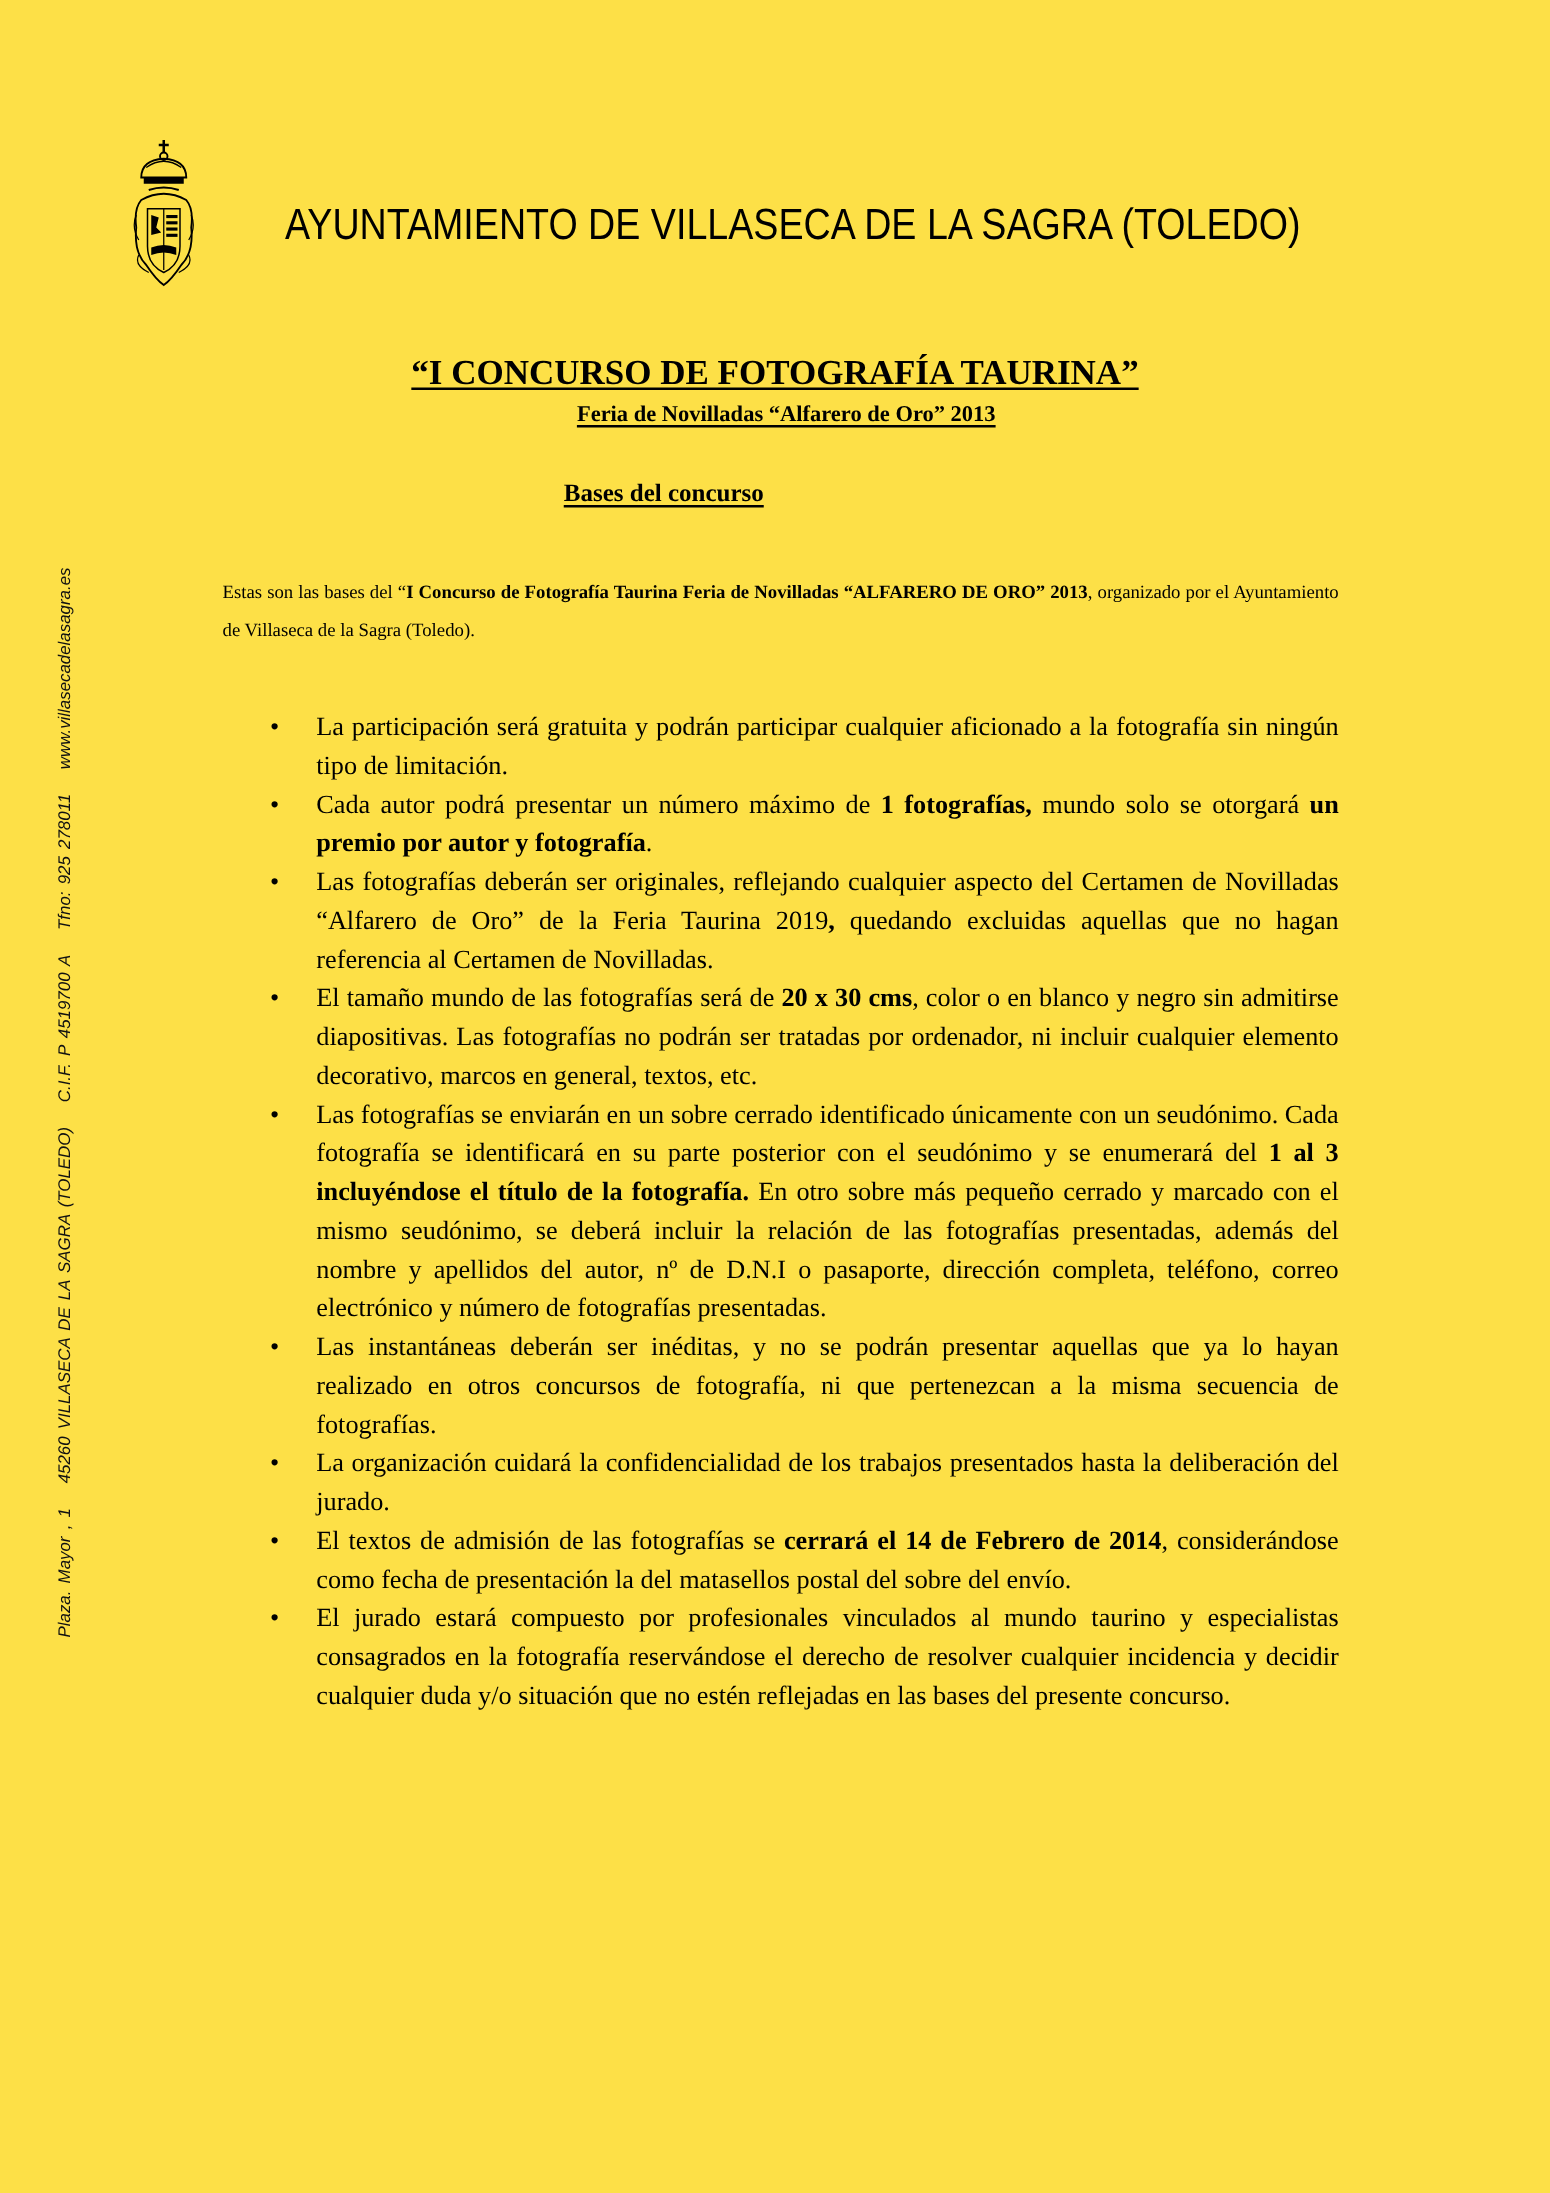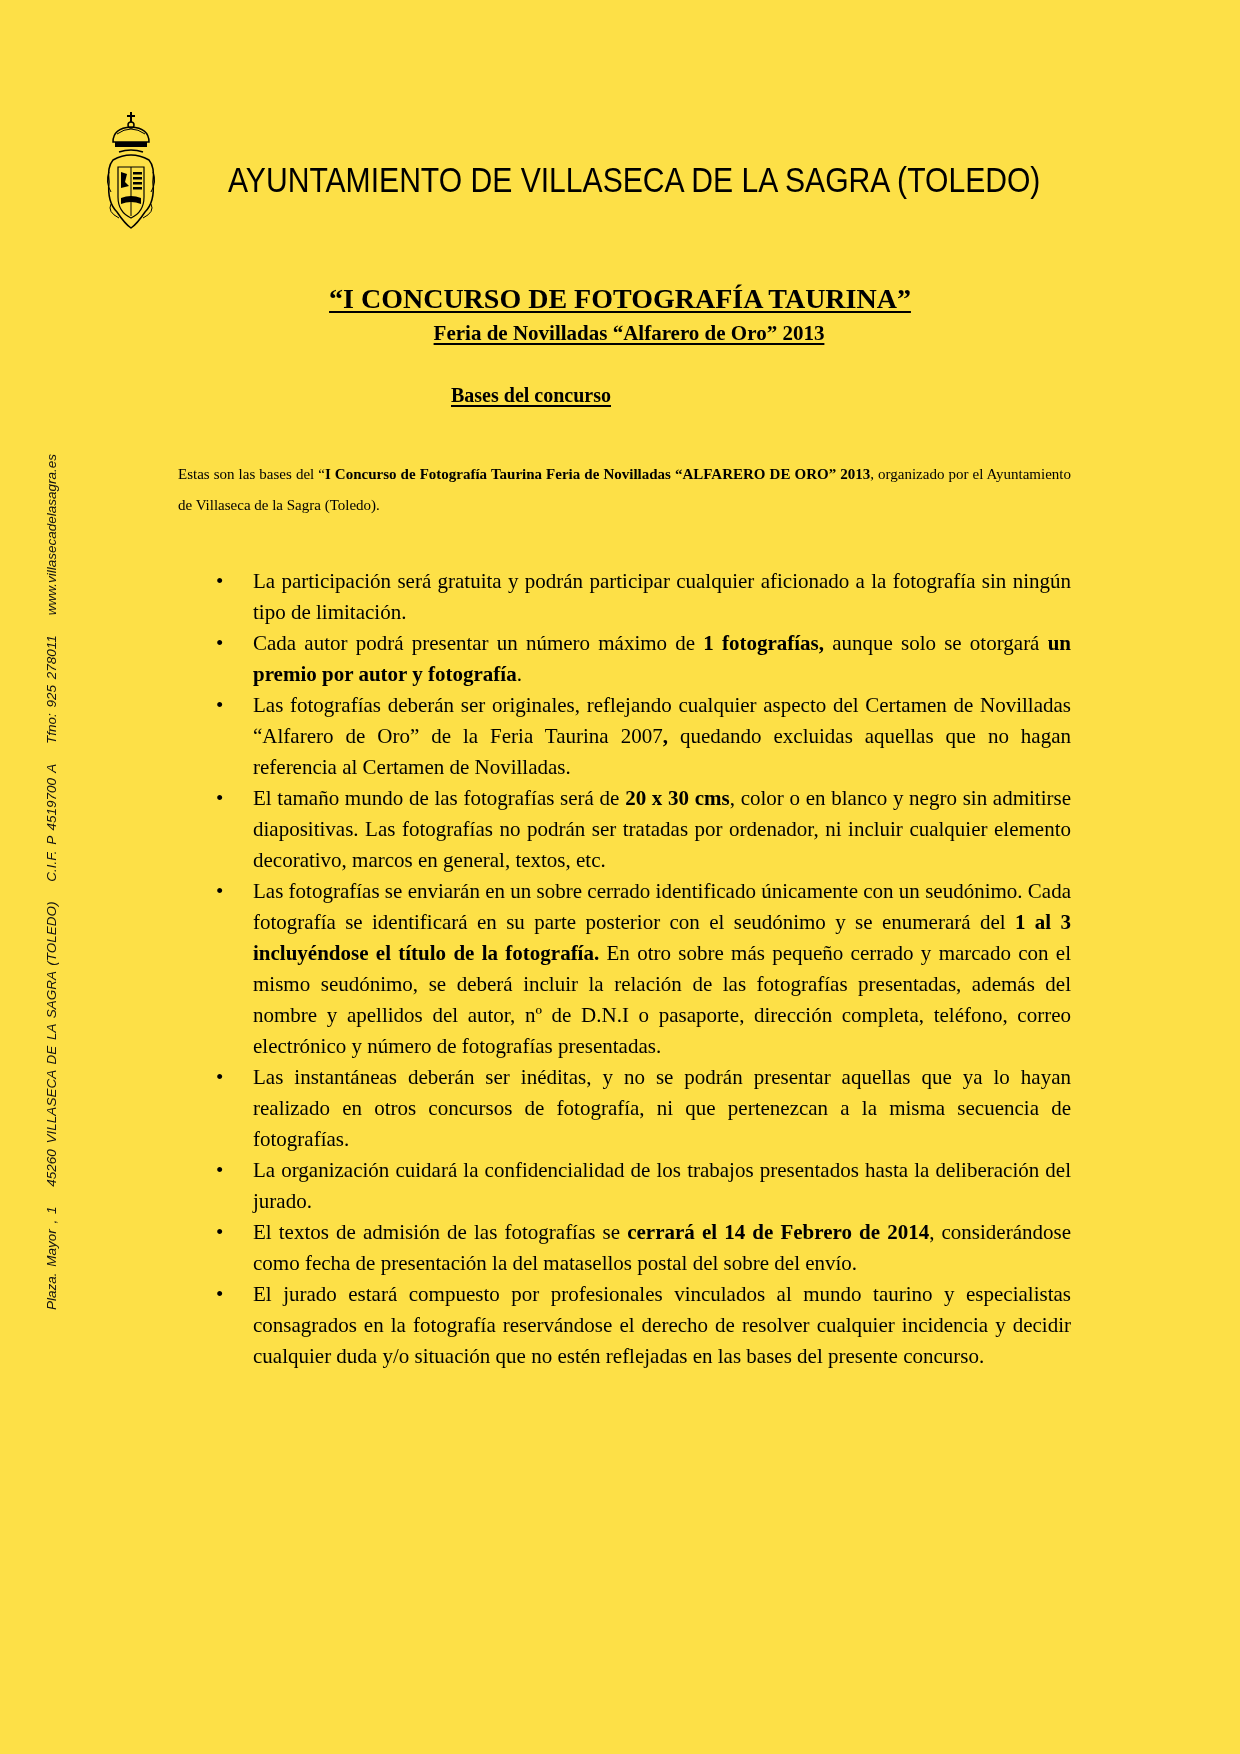"Feria de Novilladas “Alfarero de" .title-sub { font-size: 21px -> 18px }
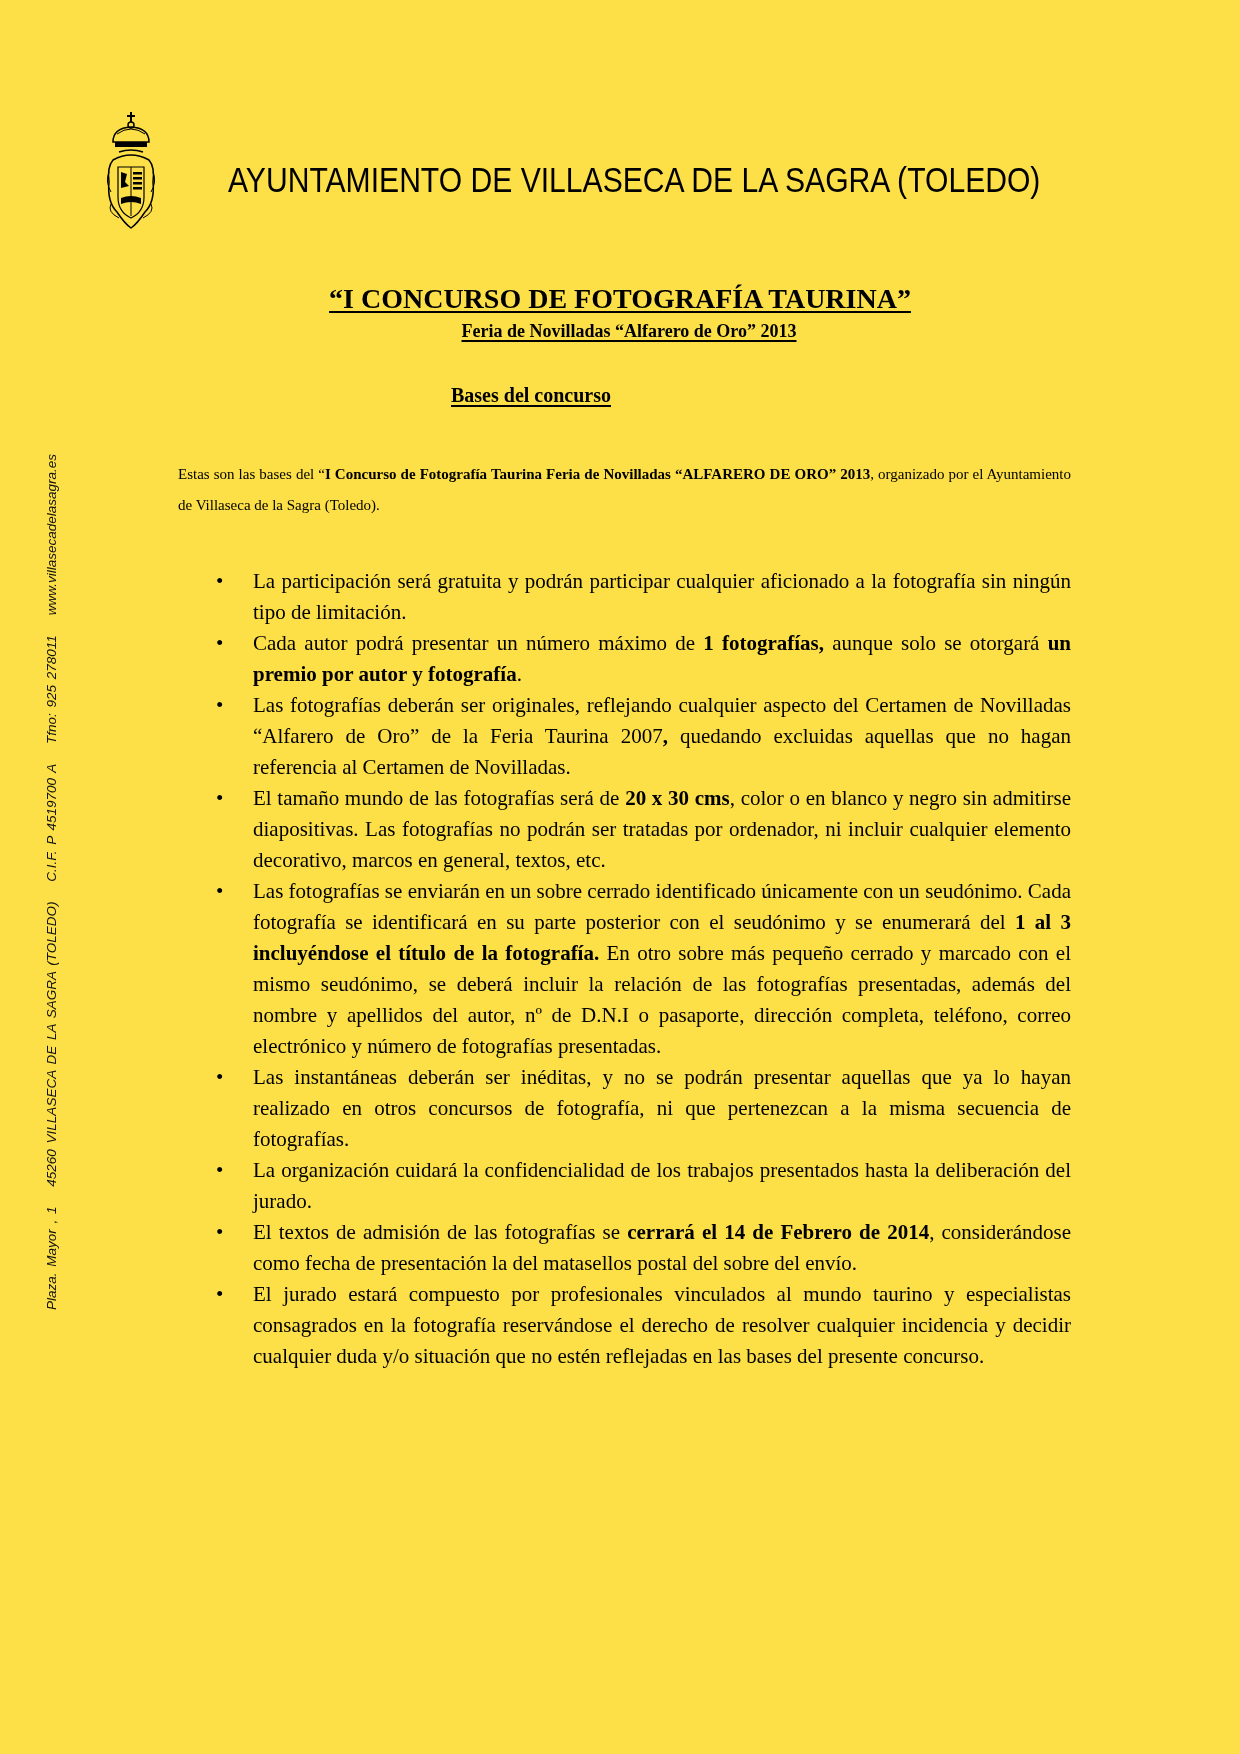"aunque solo se otorgará" span { text: aunque -> mundo }
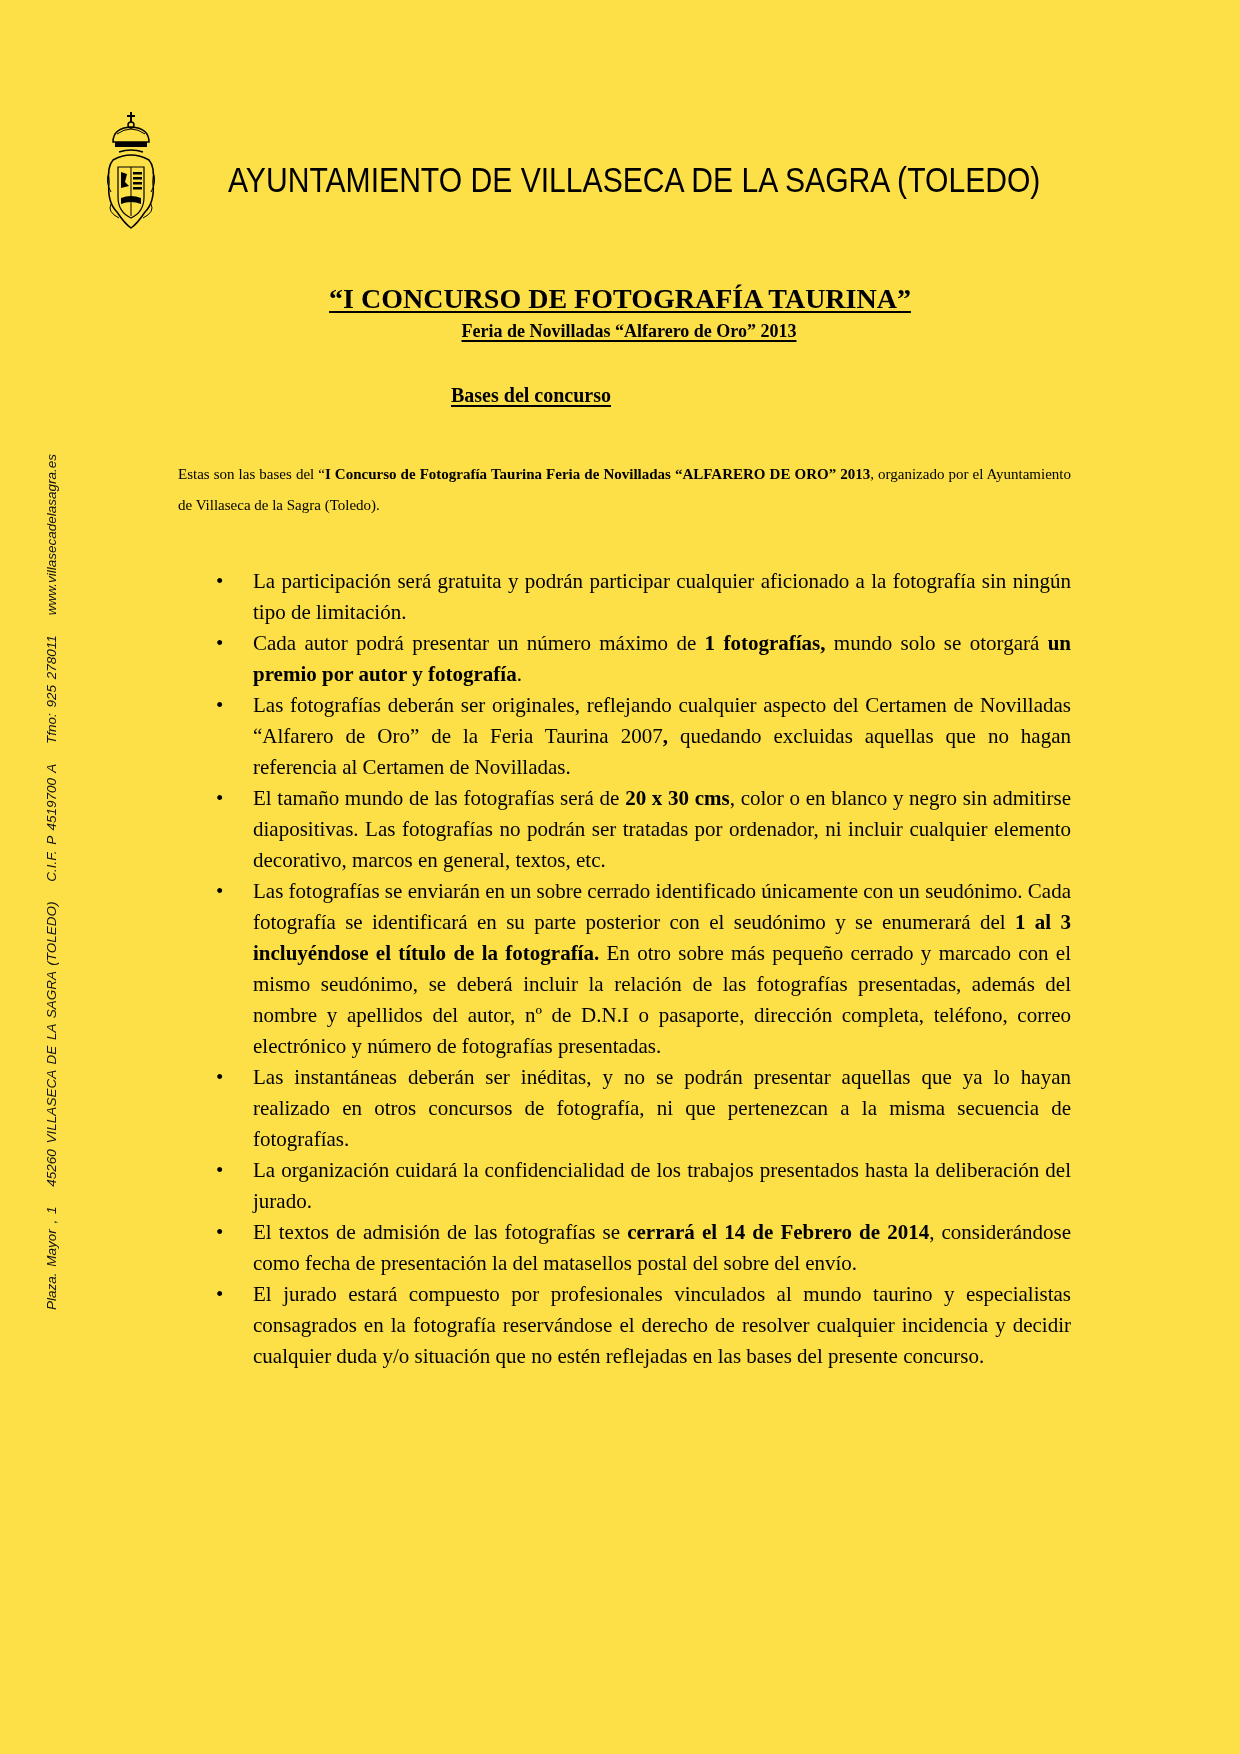"Las fotografías deberán ser originales," span { text: 2007 -> 2019 }
